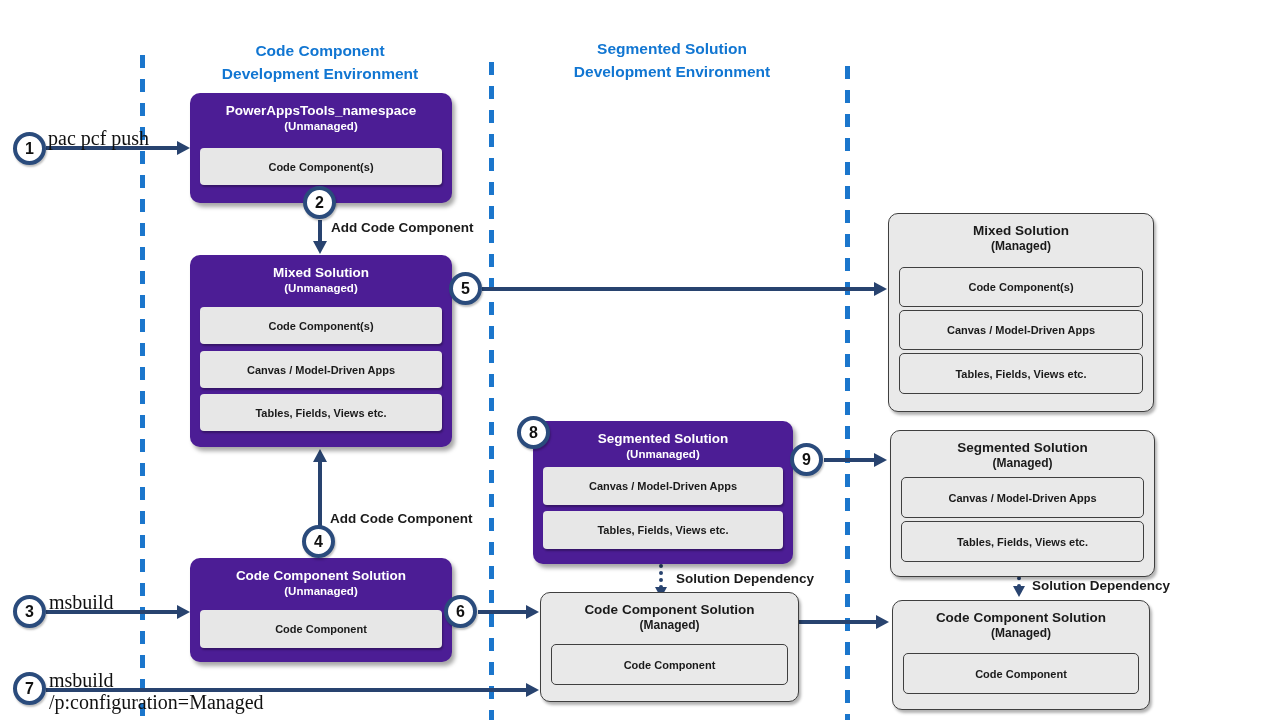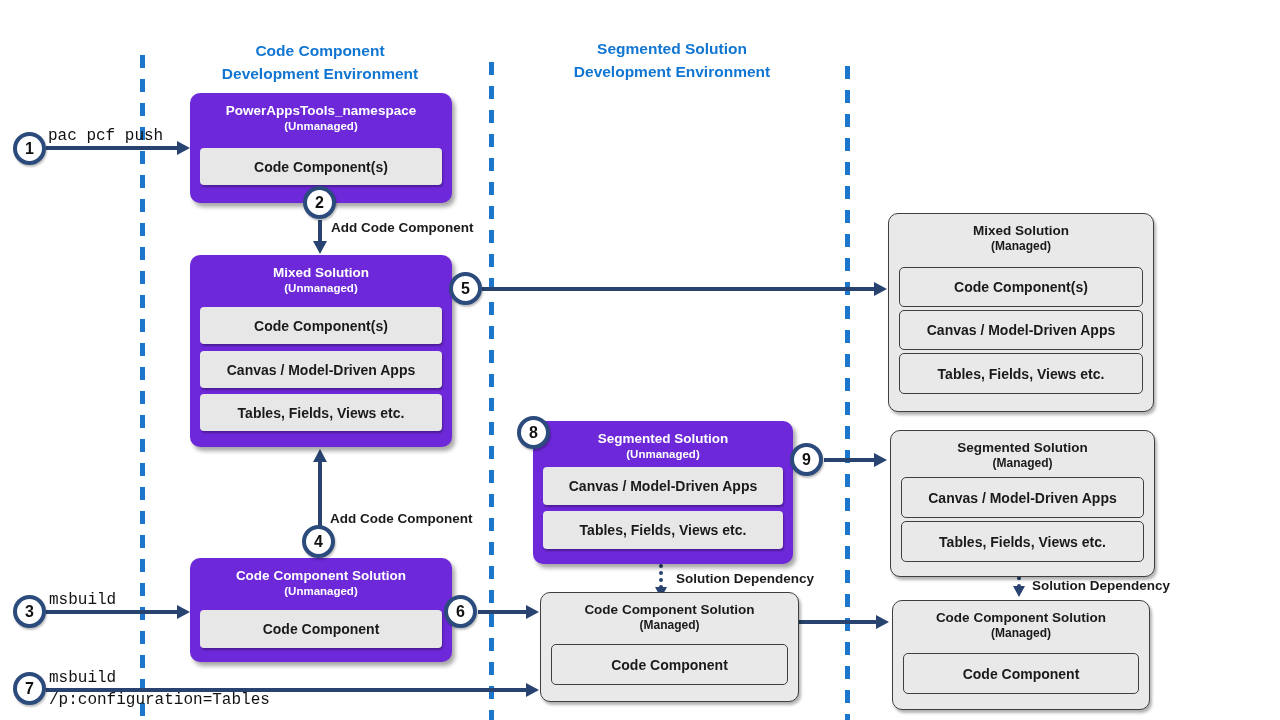"PowerAppsTools_namespace" .pbox { background: #6d28d9 -> #4c1d95 }
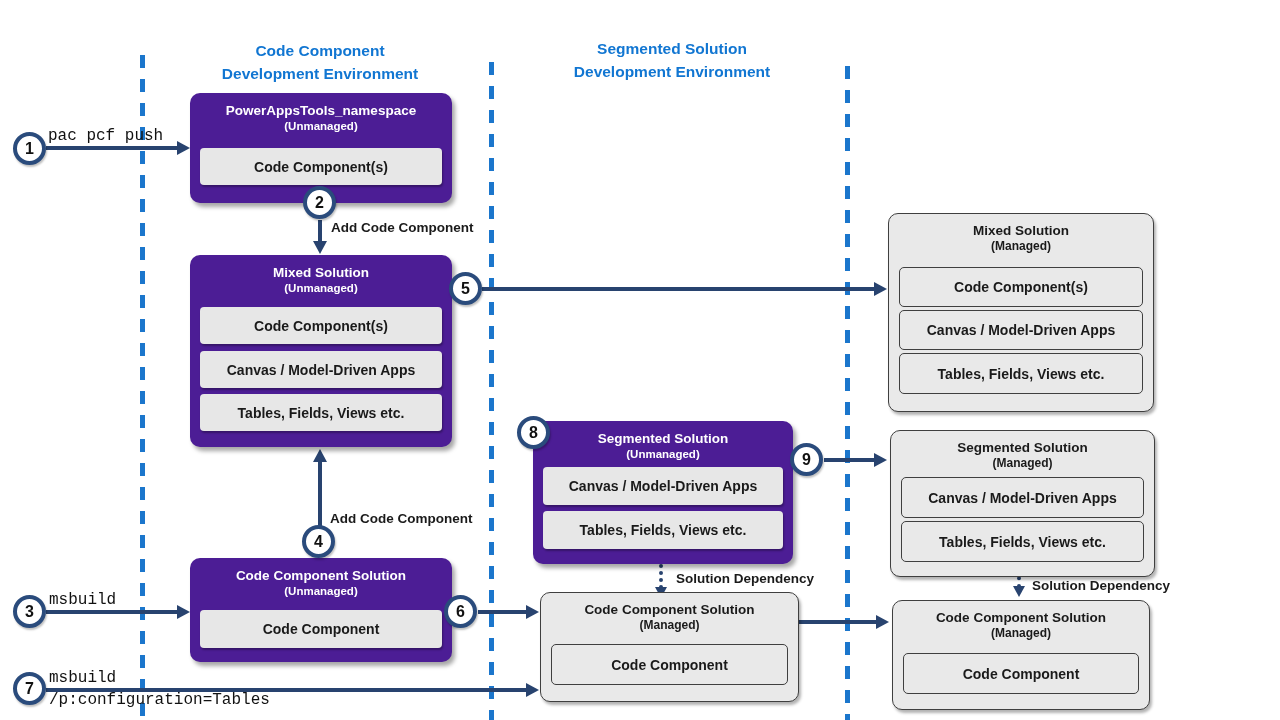"pac pcf push" .mono { font-family: Liberation Mono, monospace -> Liberation Serif, serif; font-size: 16px -> 20px }
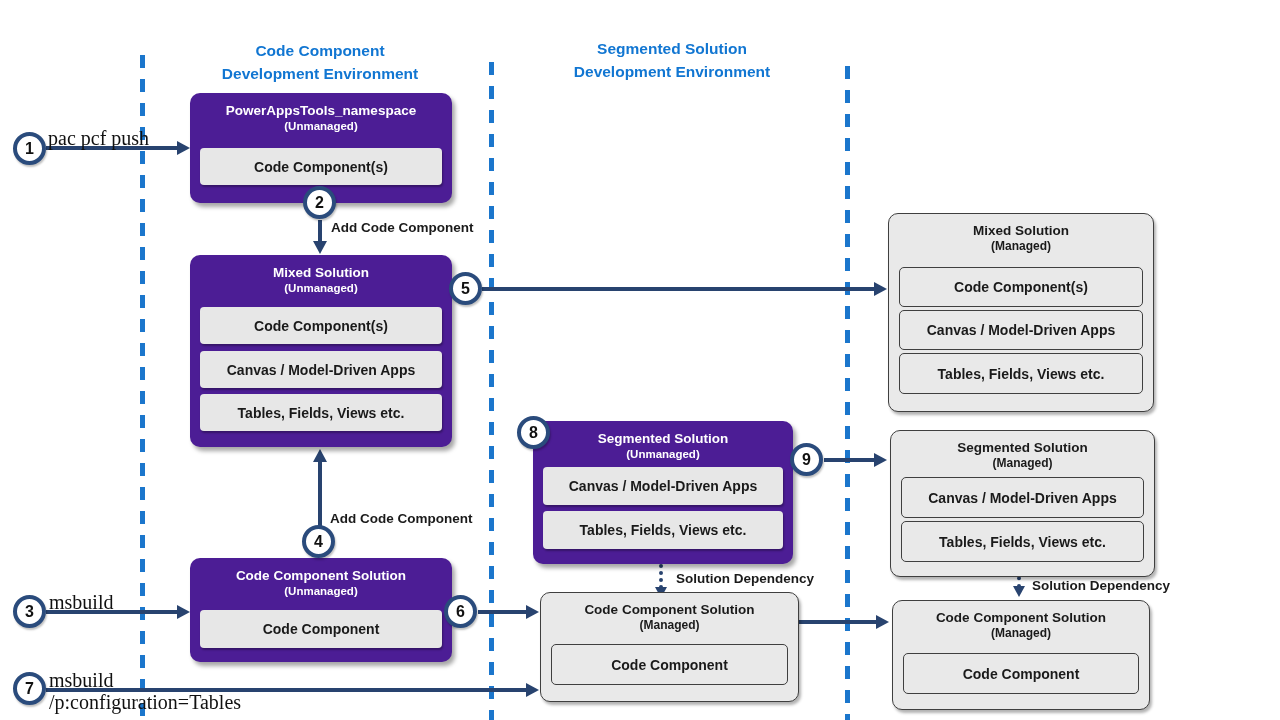"Code Component(s)" .row { font-size: 14px -> 11px }
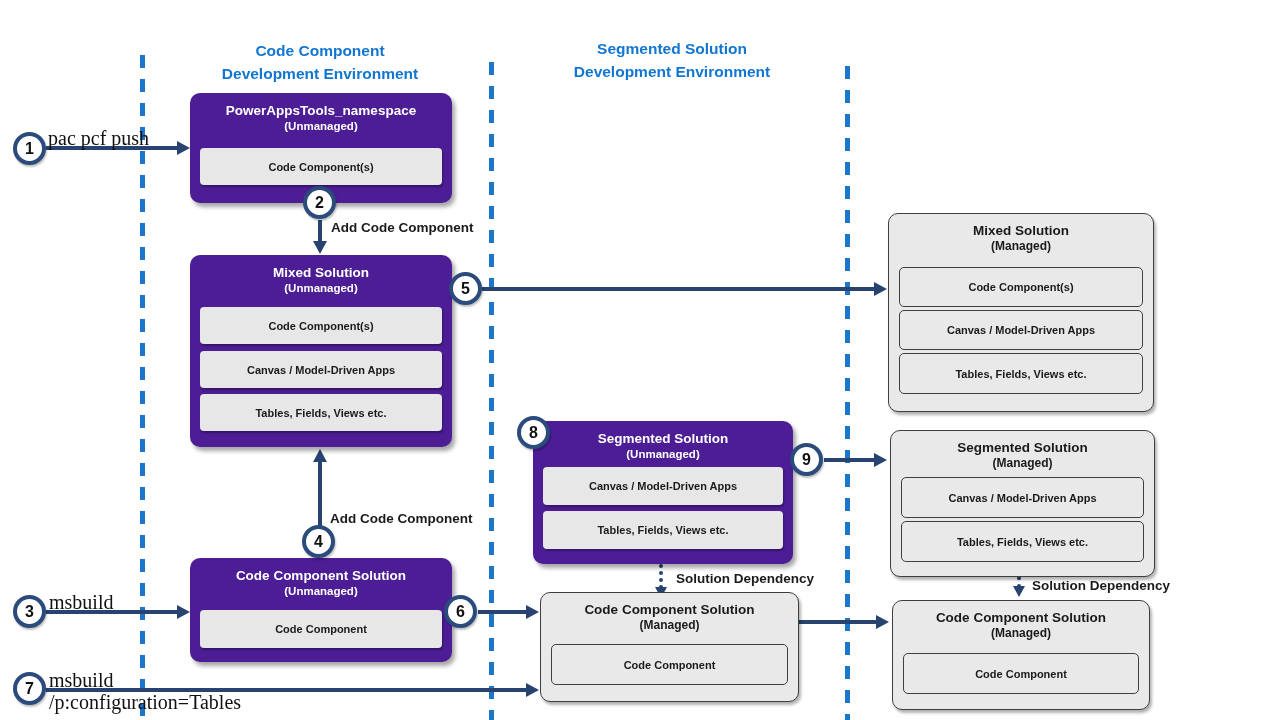"/p:configuration=Tables" div.mono { text: Tables -> Managed }
